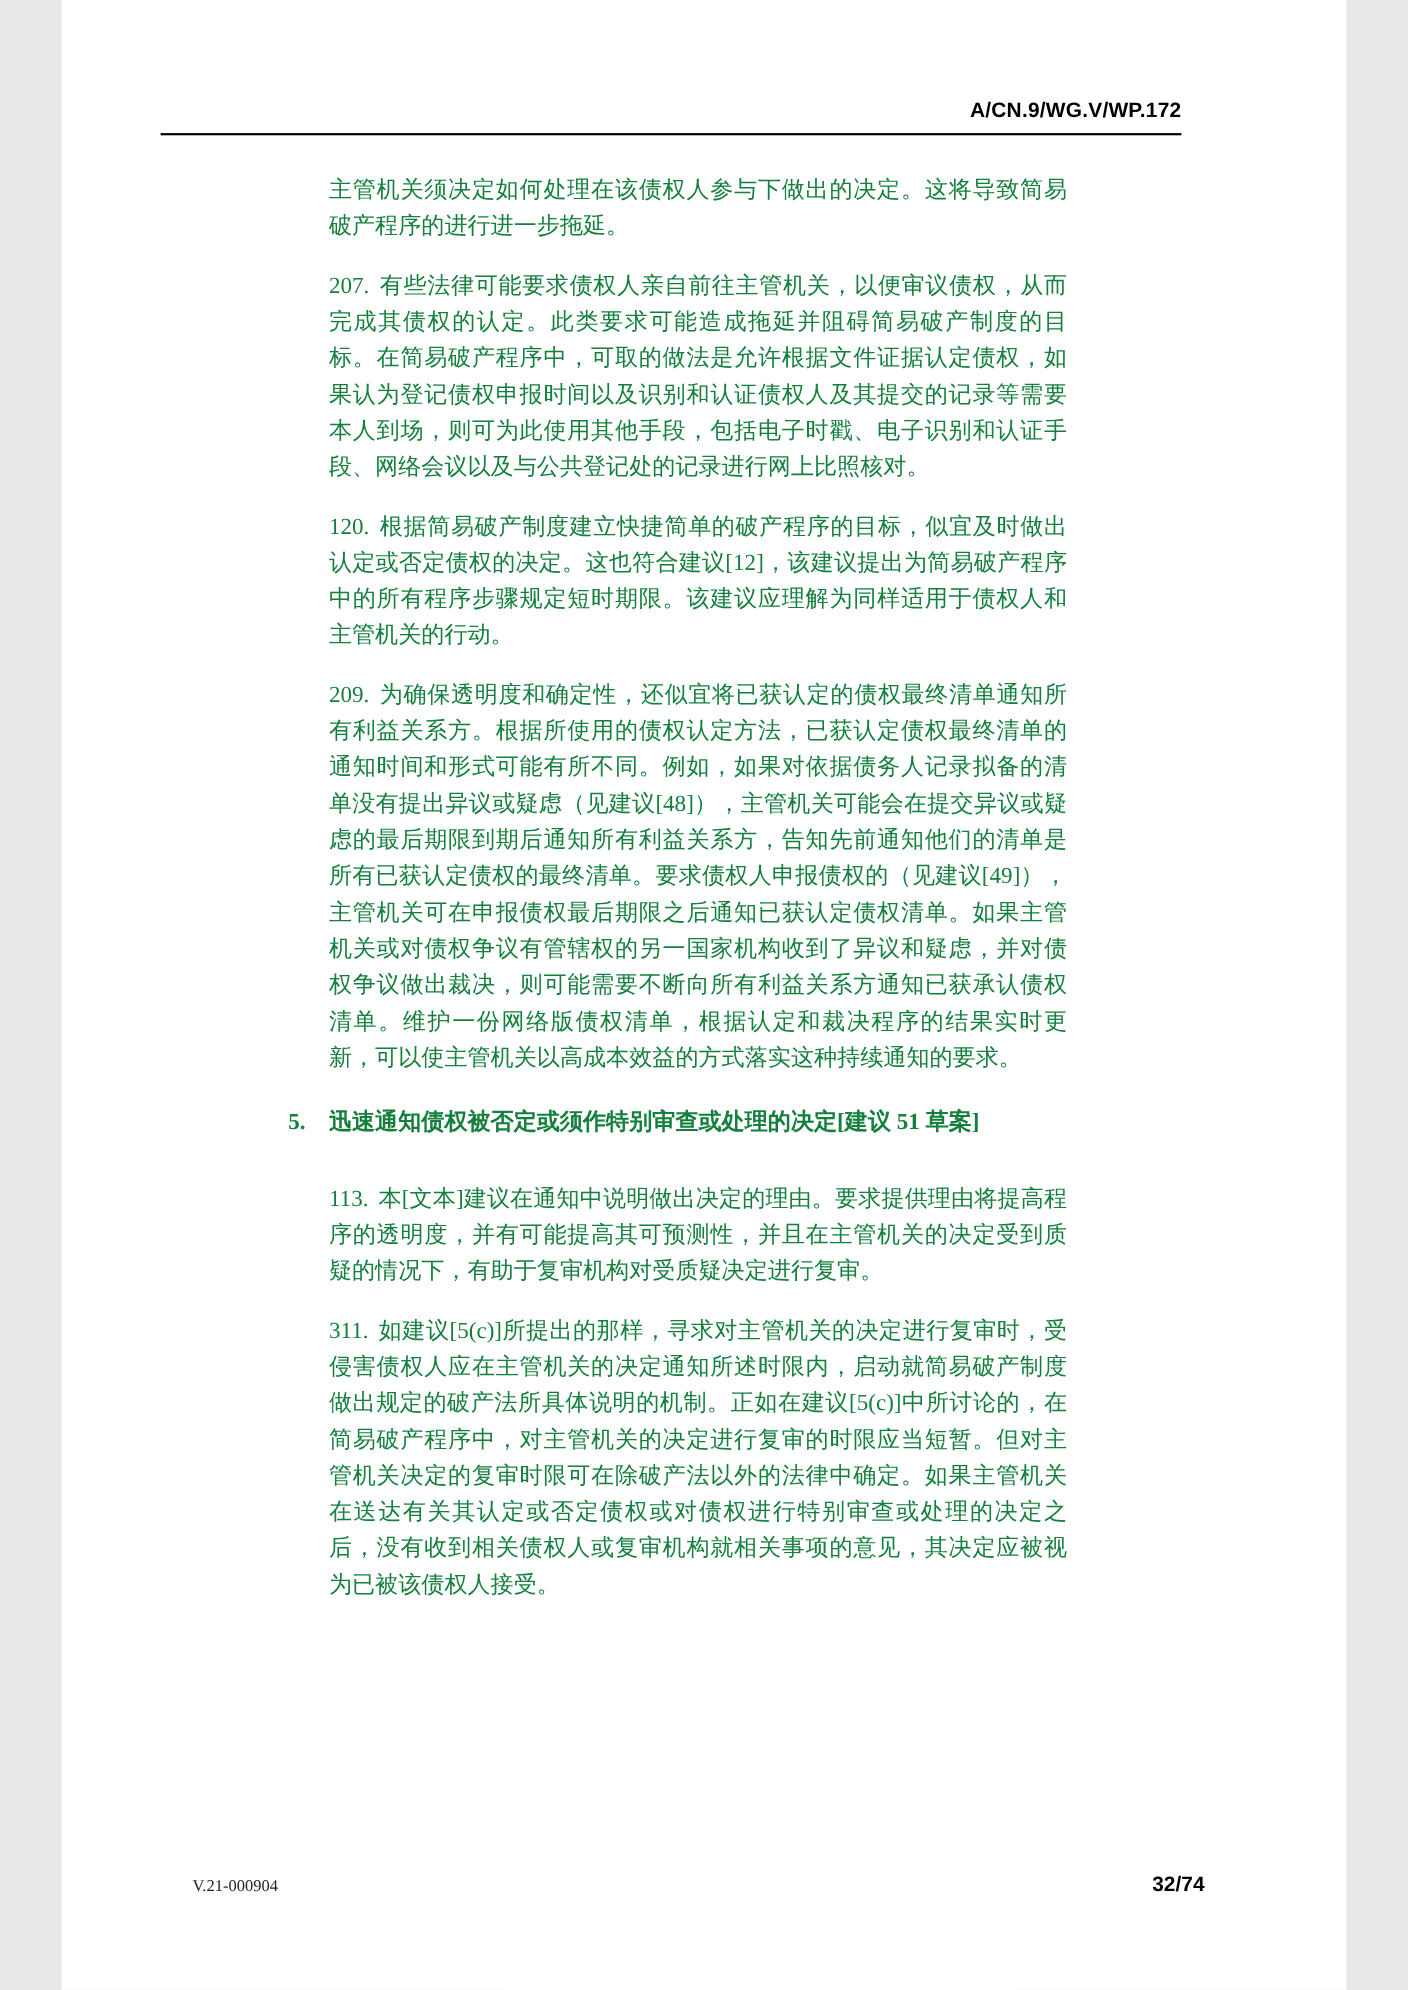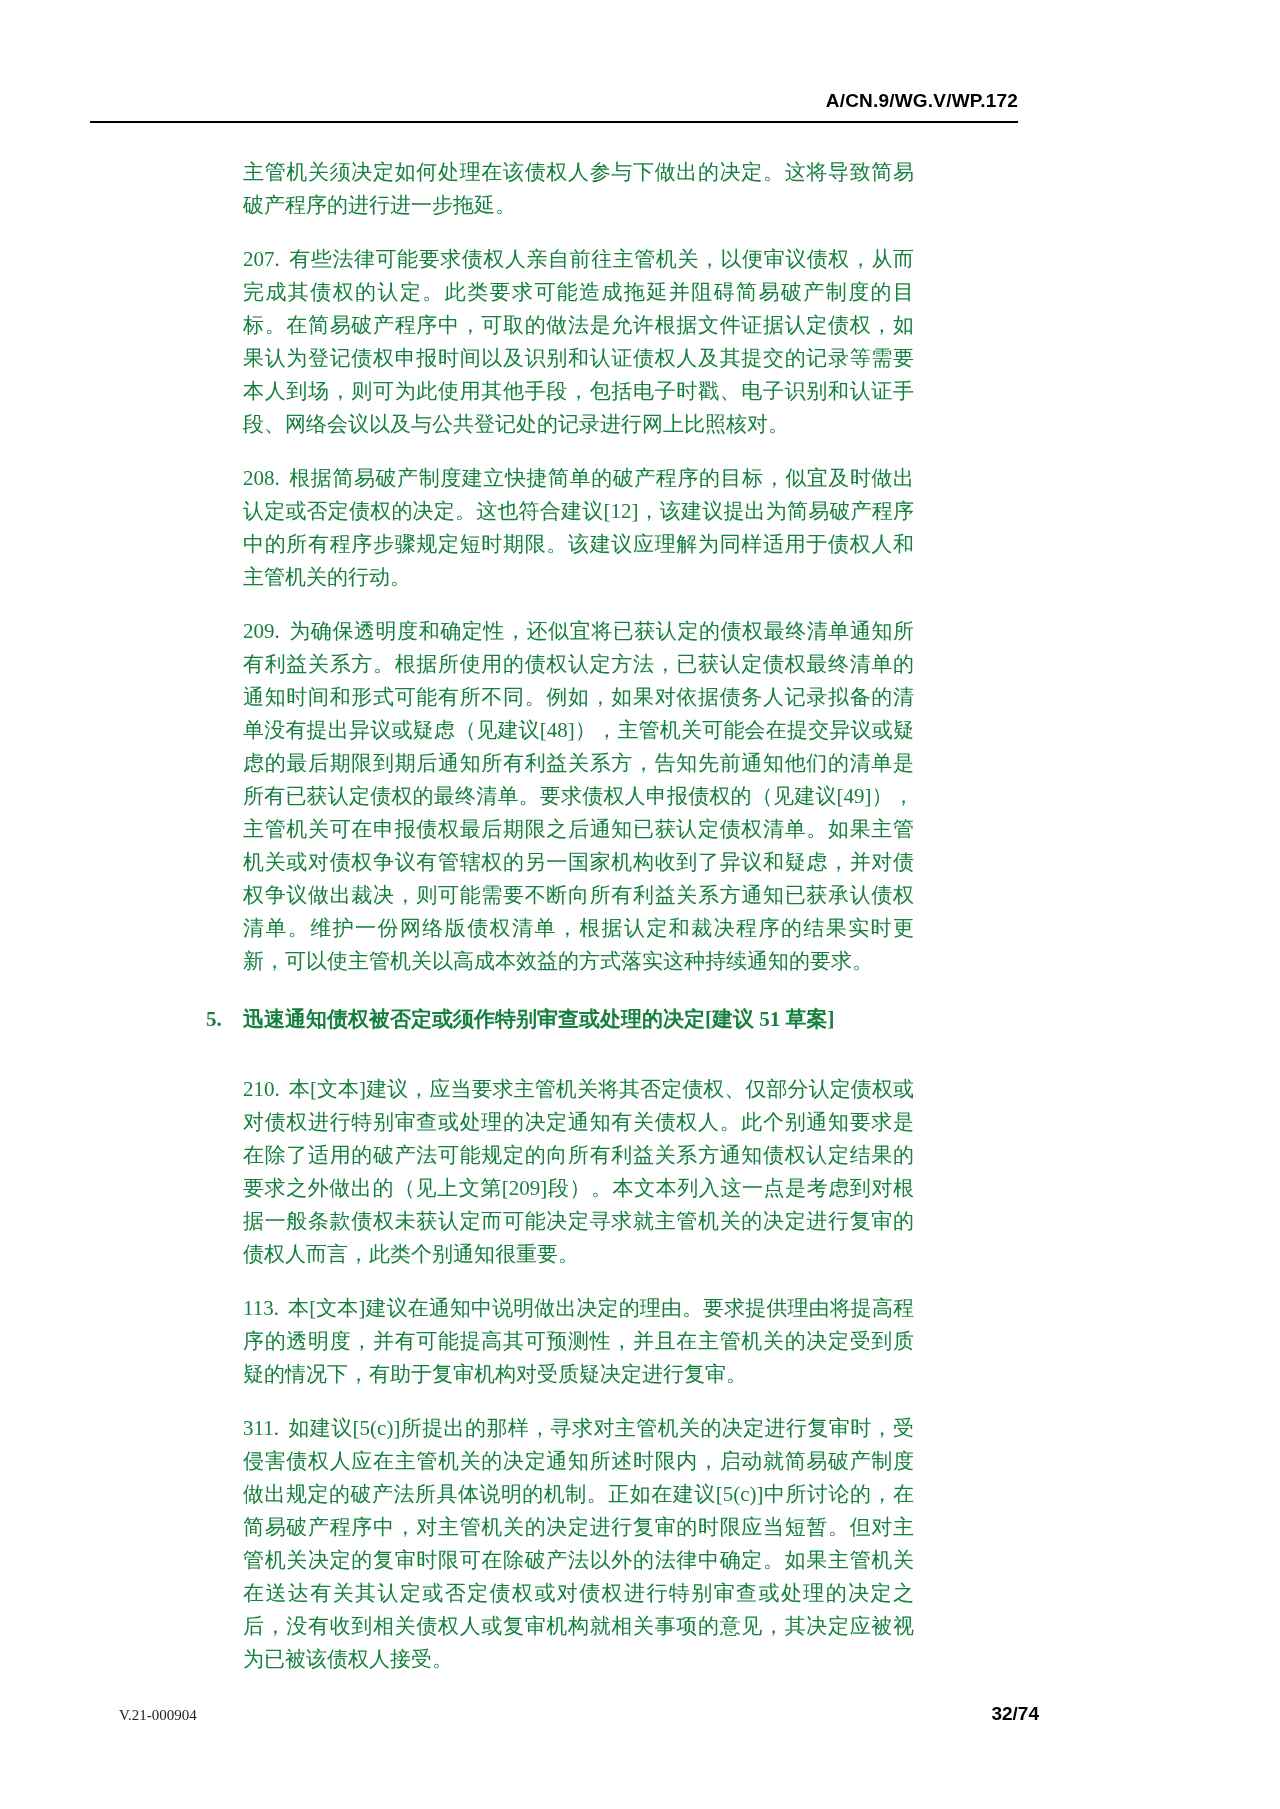"A/CN.9/WG.V/WP.172" .page { width: 1280px -> 1168px }
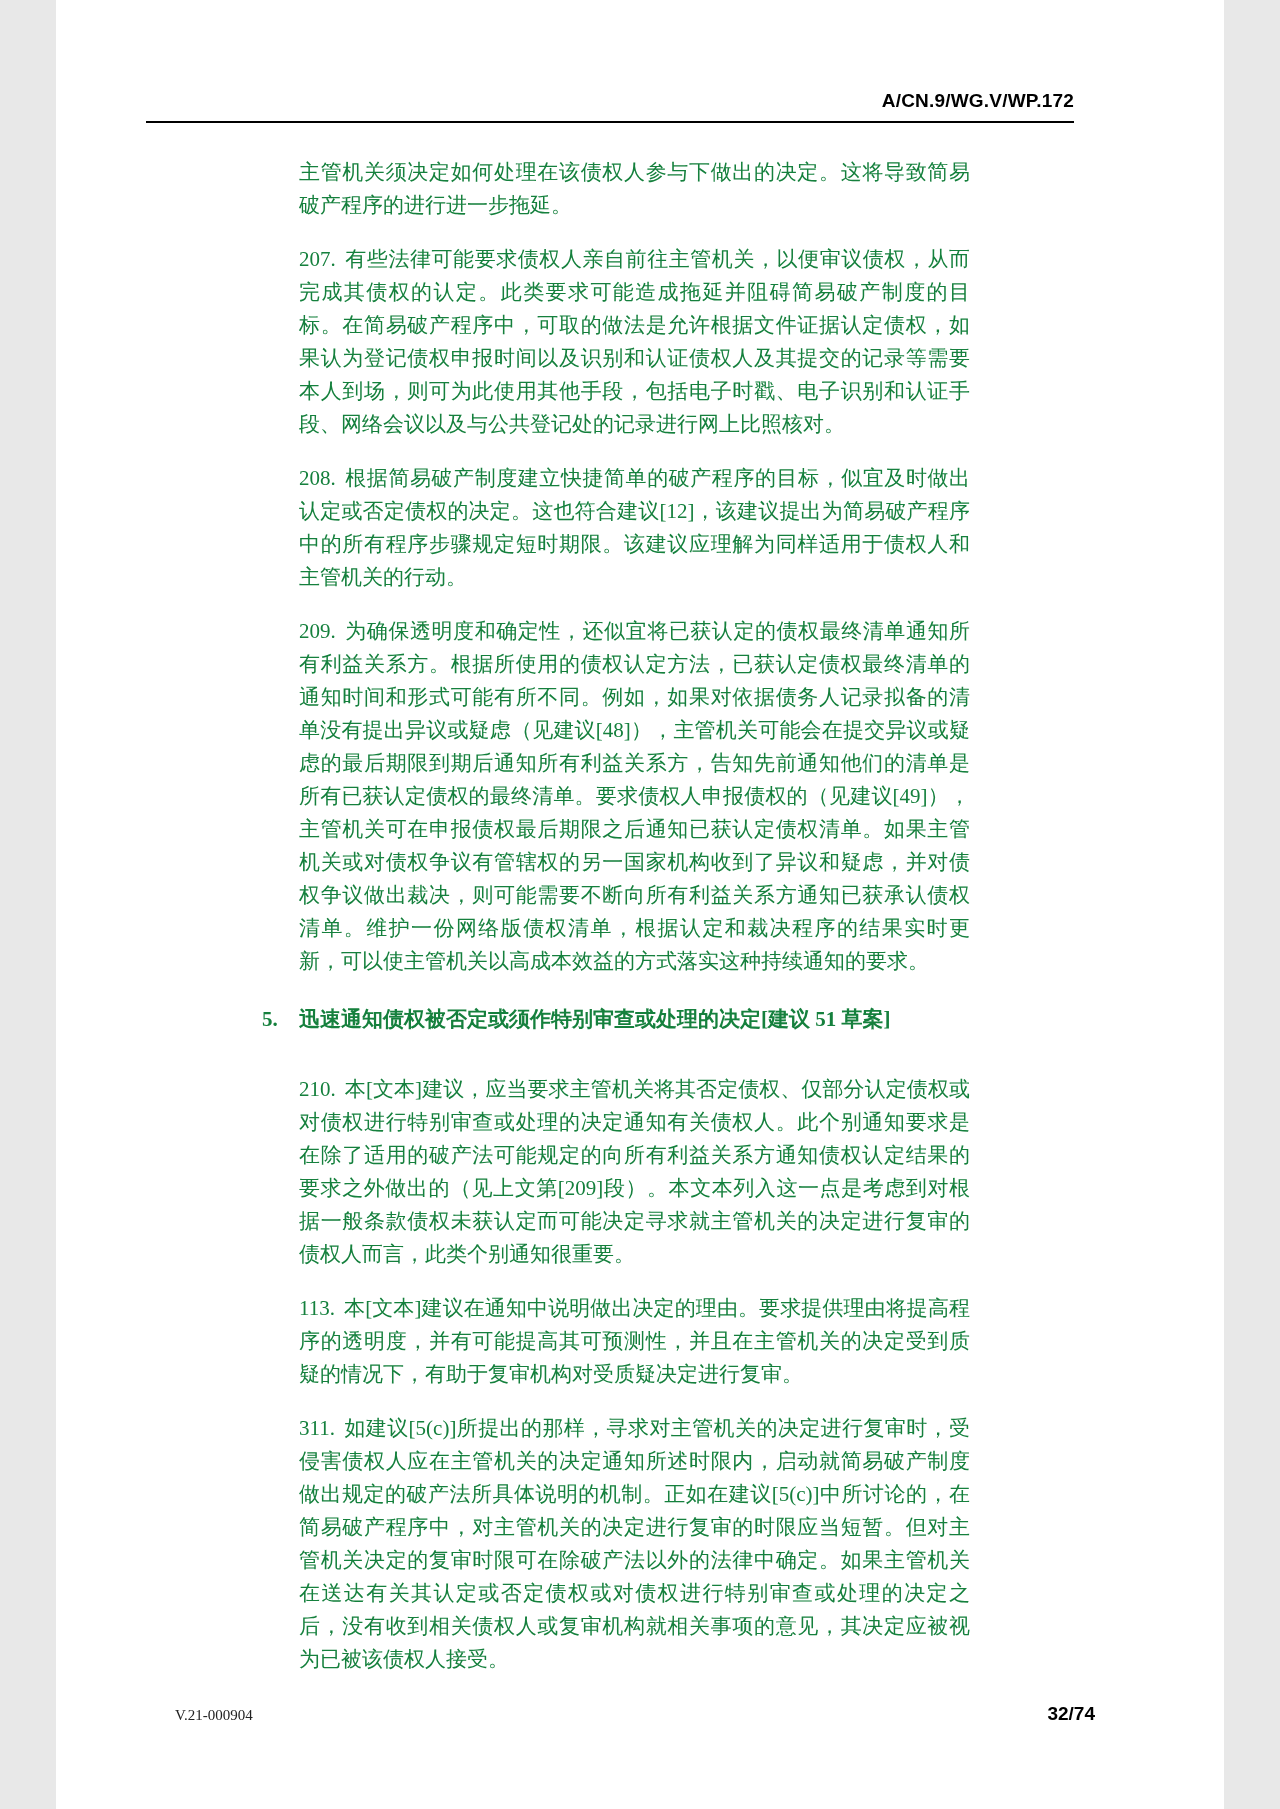"208." span.para-num { text: 208 -> 120 }
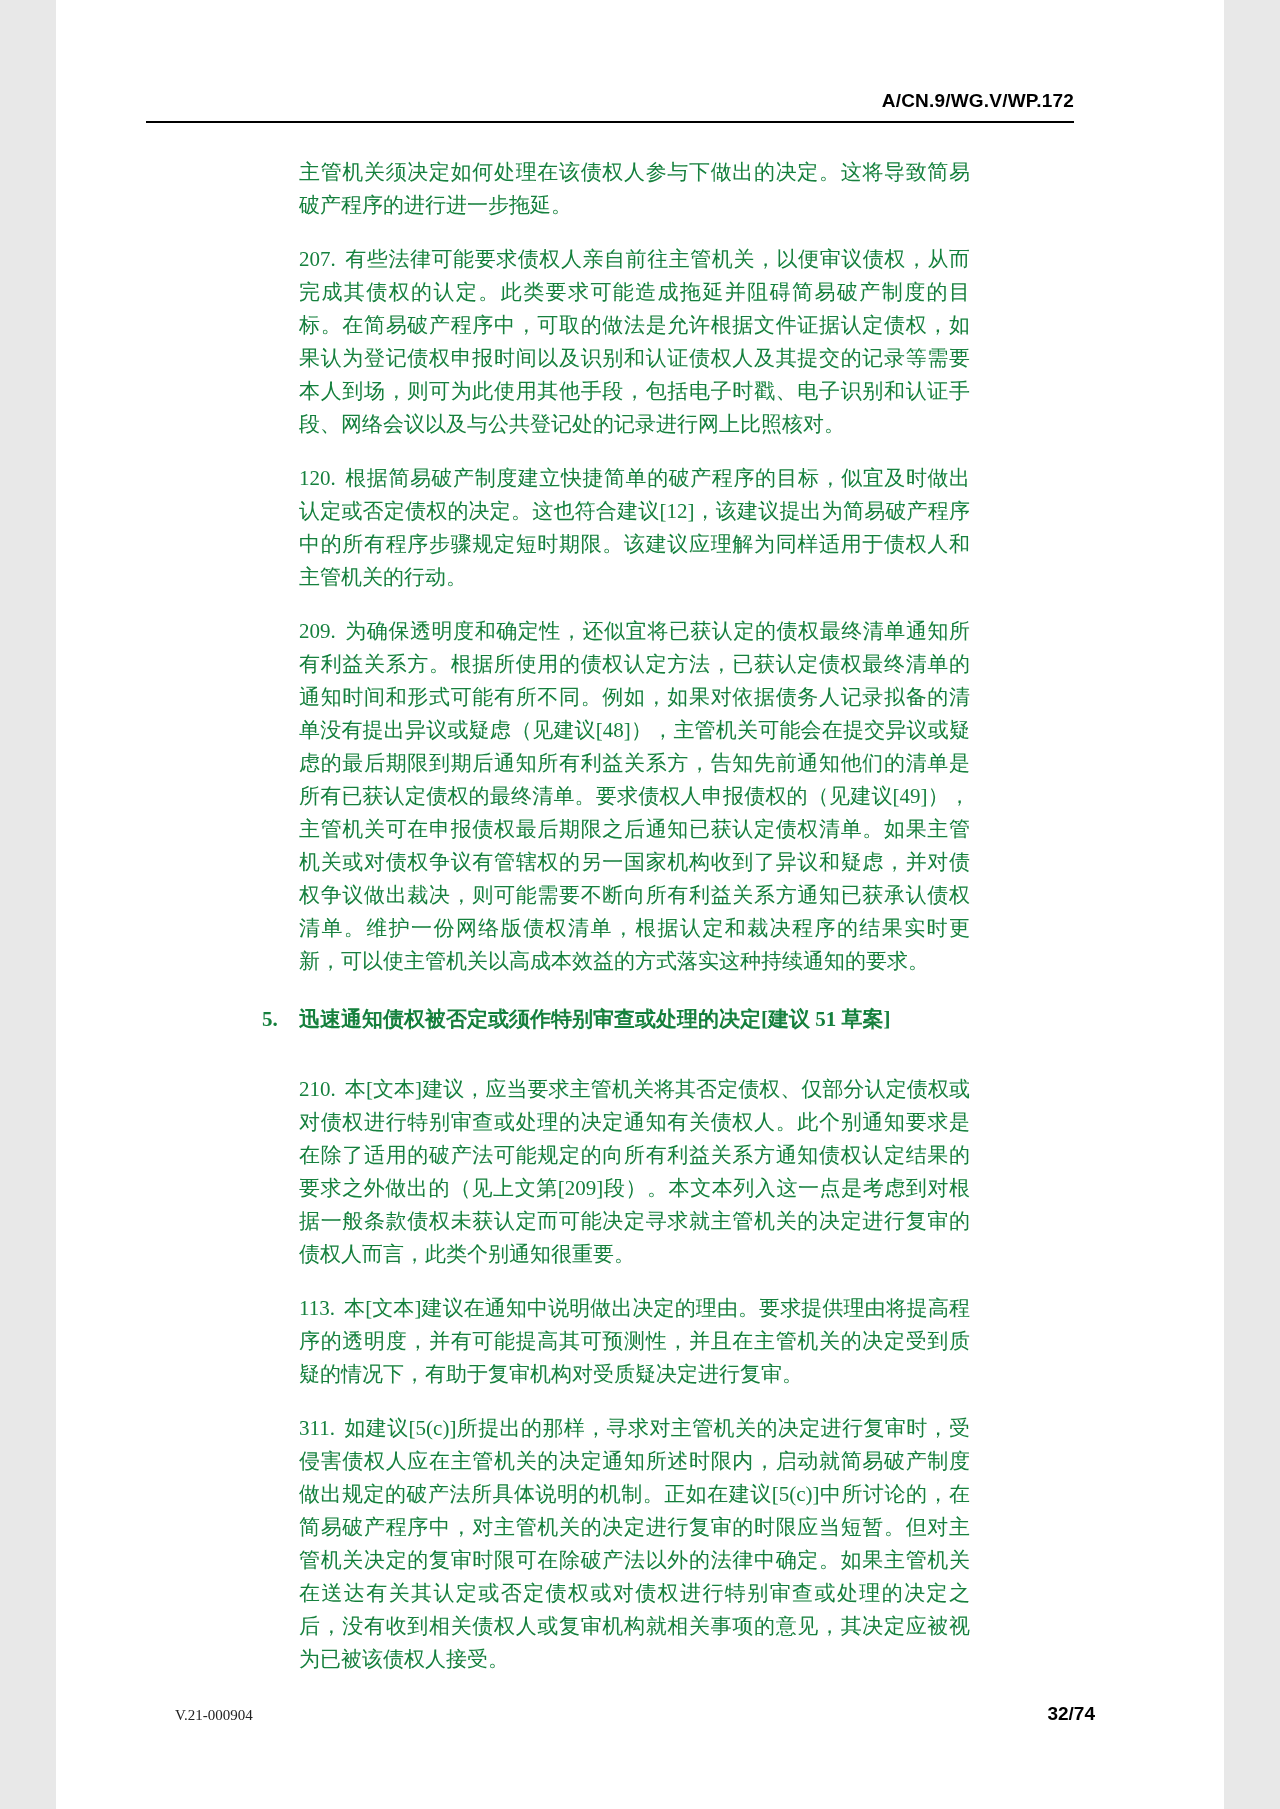"210." p.para { html: <p><span>210.</span><span>本[文本]建议，应当要求主管机关将其否定债权、仅部分认定债权或对债权进行特别审查或处理的决定通知有关债权人。此个别通知要求是在除了适用的破产法可能规定的向所有利益关系方通知债权认定结果的要求之外做出的（见上文第[209]段）。本文本列入这一点是考虑到对根据一般条款债权未获认定而可能决定寻求就主管机关的决定进行复审的债权人而言，此类个别通知很重要。</span></p> -> none }
